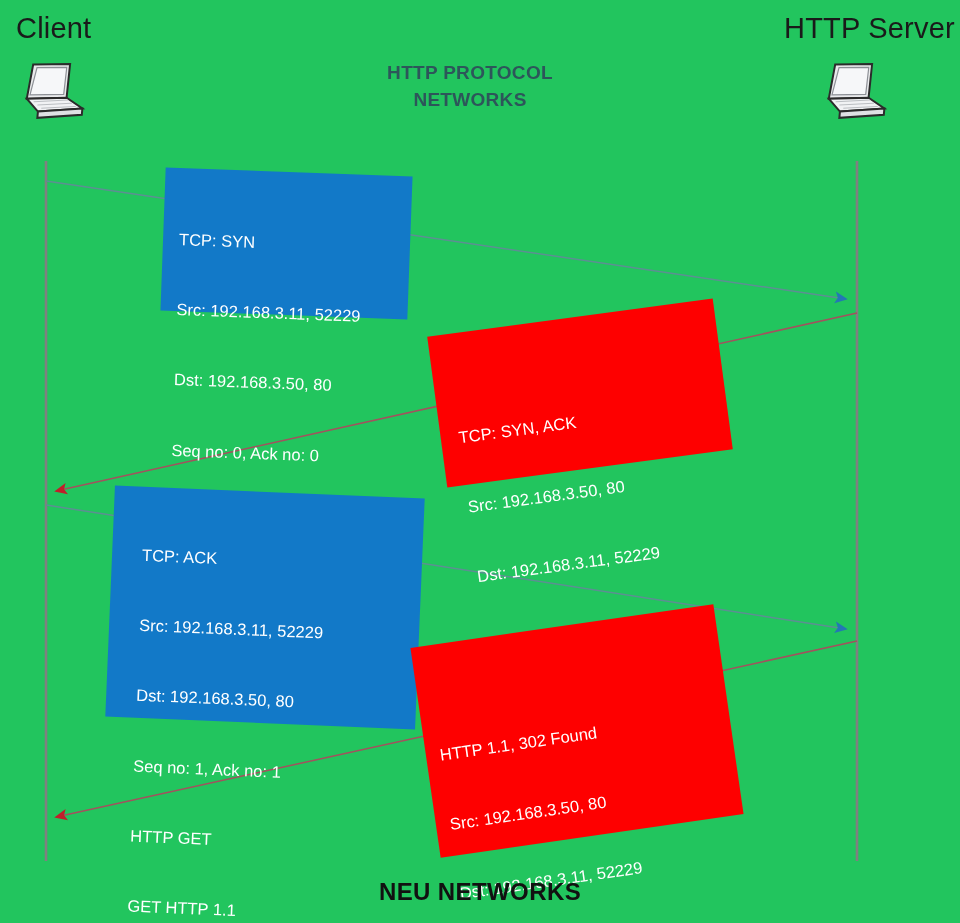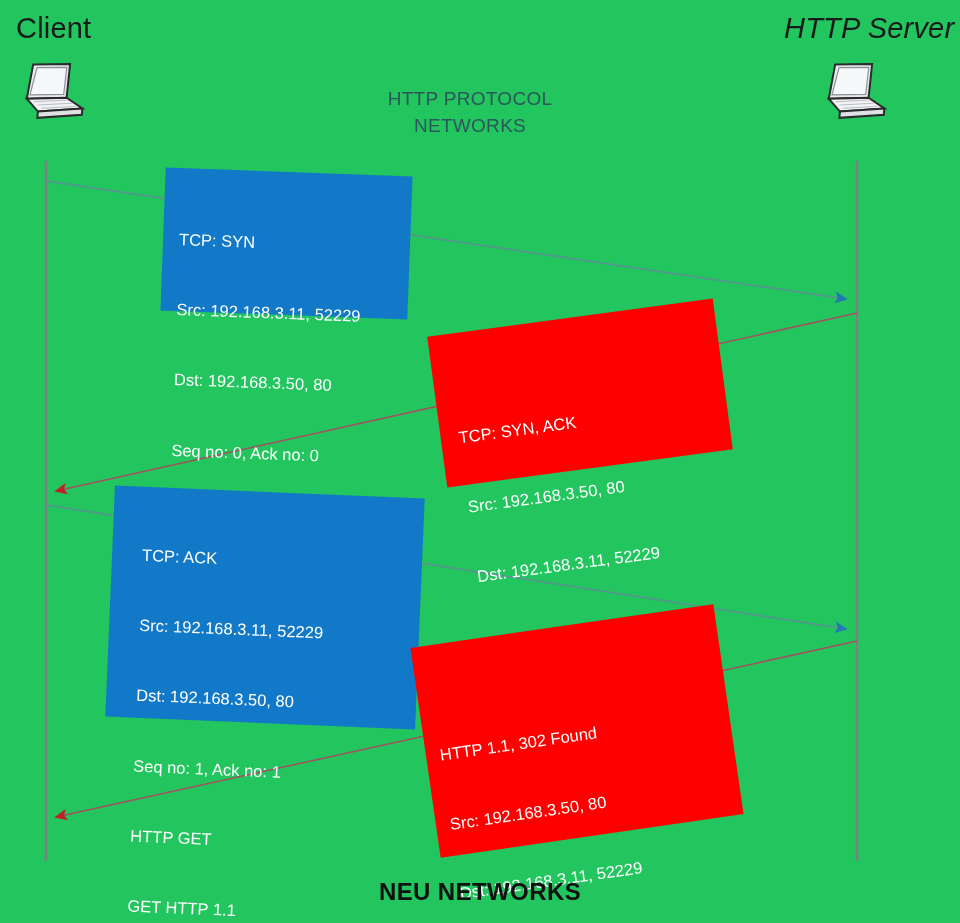"HTTP Server" #server-label { font-style: italic -> none }
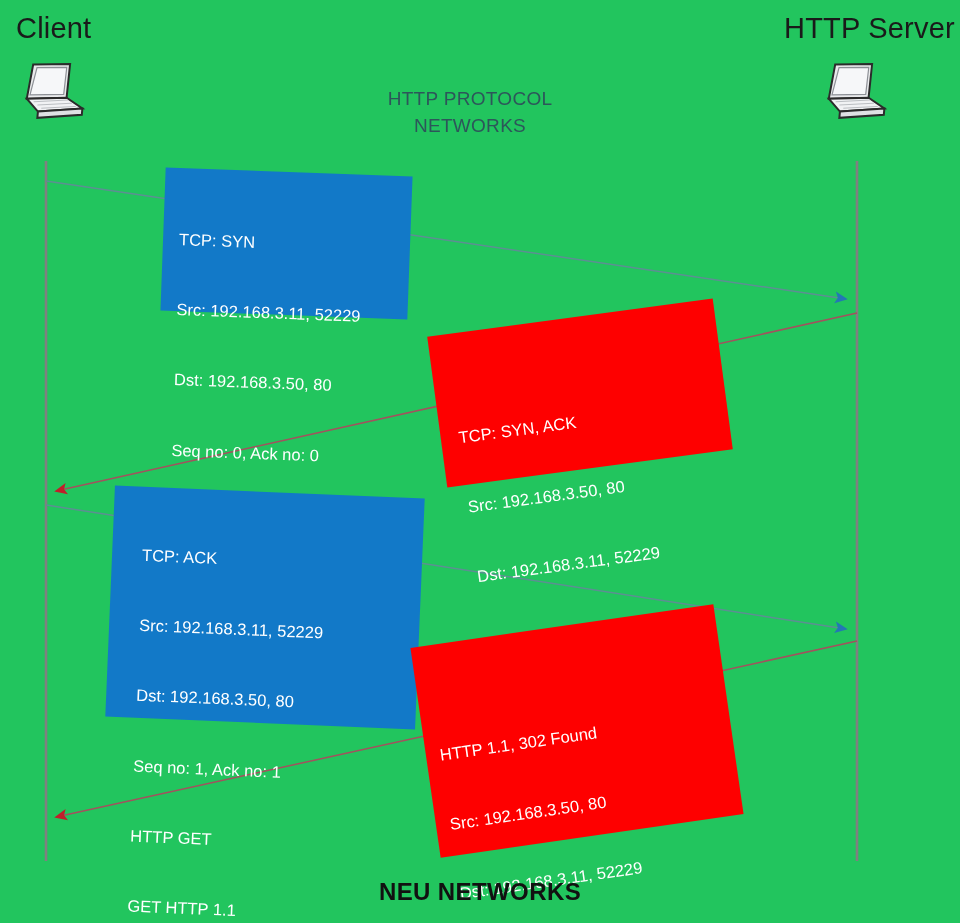"HTTP PROTOCOL" #diagram-title { font-weight: normal -> bold; top: 86px -> 60px }
